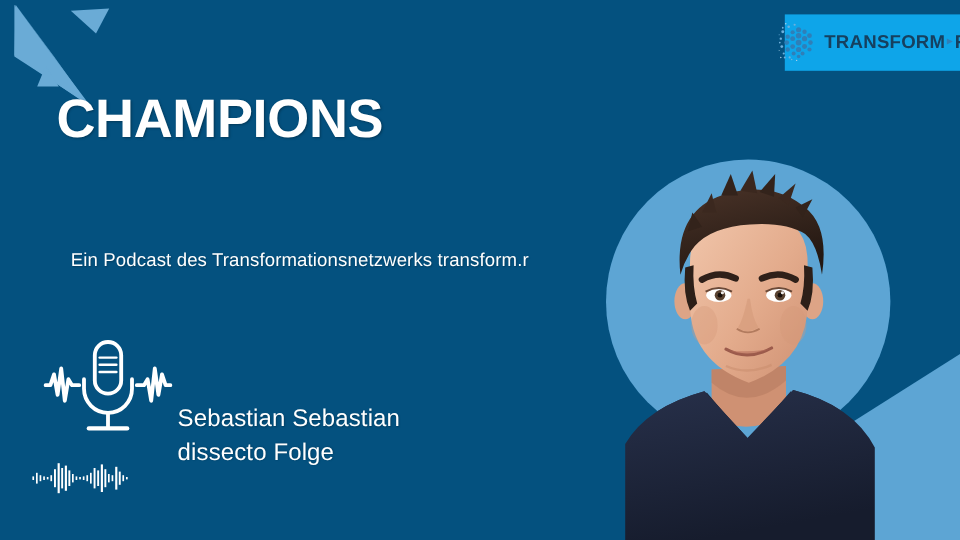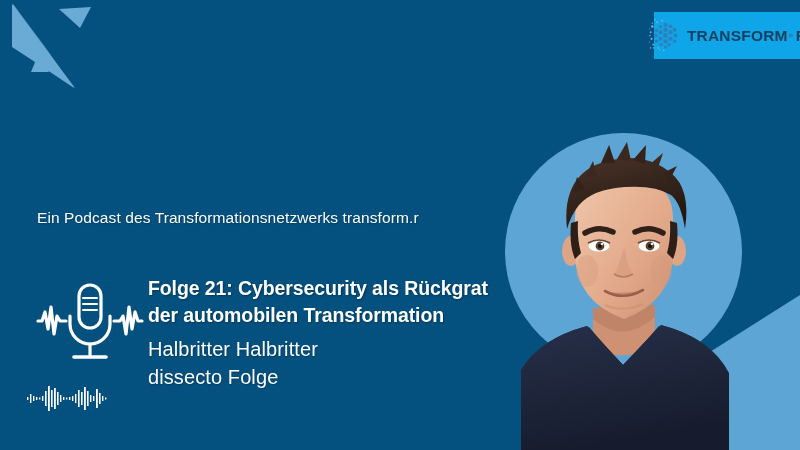"CHAMPIONS" span.l2 { html: none -> <span>CHAMPIONS</span> }
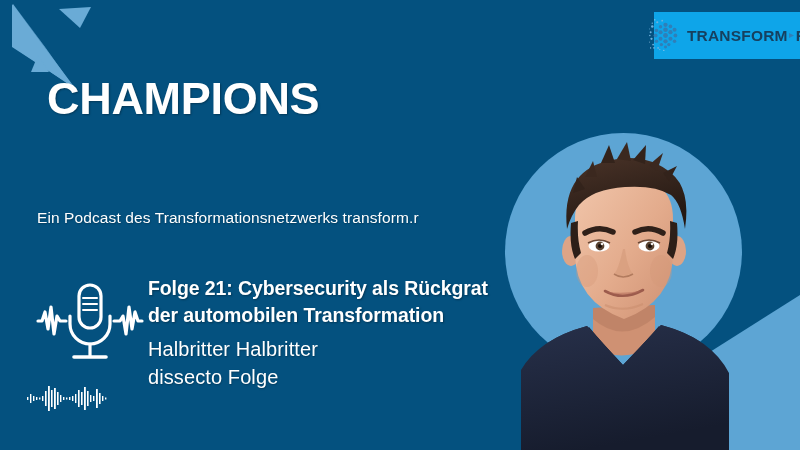"Ein Podcast des Transformationsnetzwerks" #subtitle { left: 37px -> 59px }
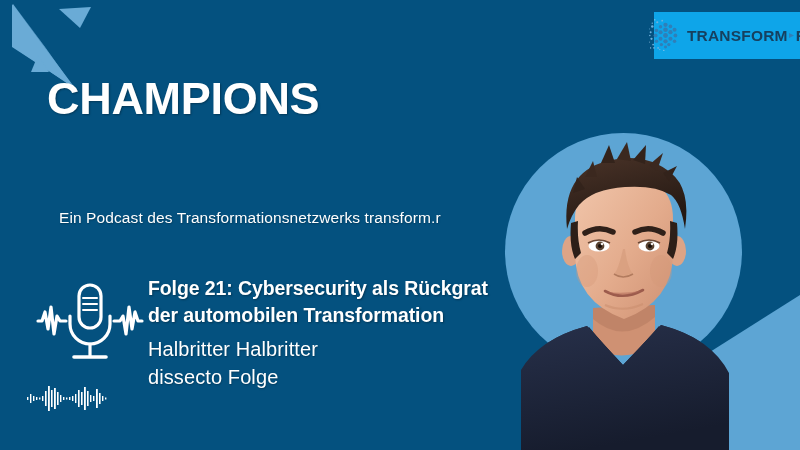"Folge 21: Cybersecurity als Rückgrat" div { html: <div> <span>Folge 21: Cybersecurity als Rückgrat</span> <span>der automobilen Transformation</span> </div> -> none }
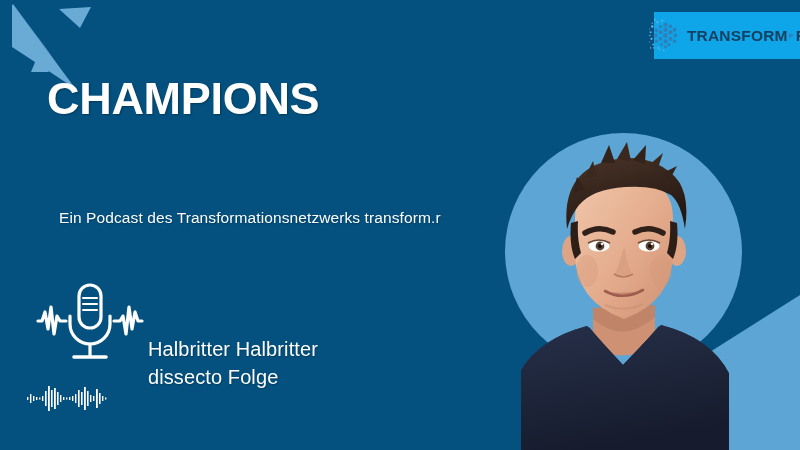"Halbritter Halbritter" div { text: Halbritter Halbritter -> Sebastian Sebastian }
